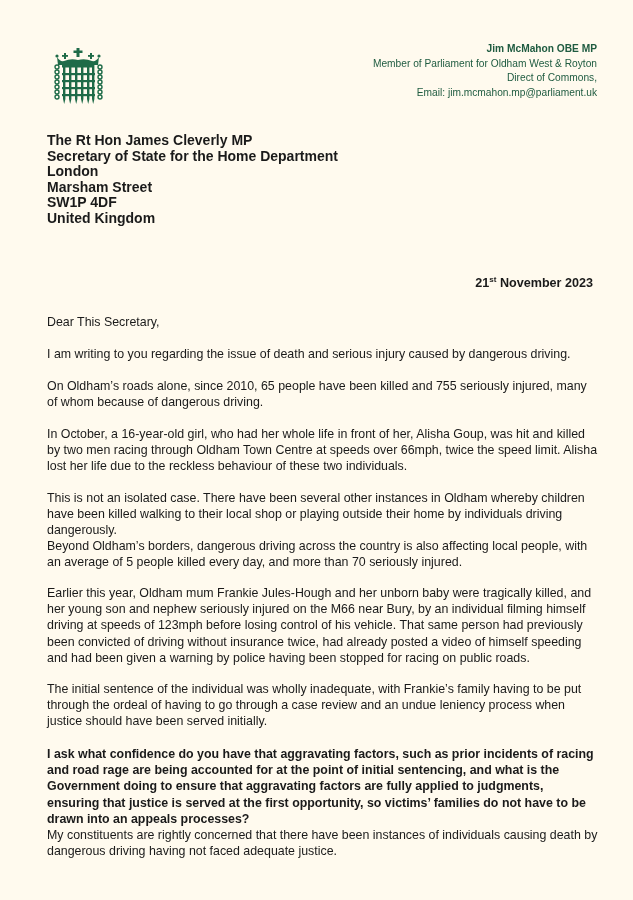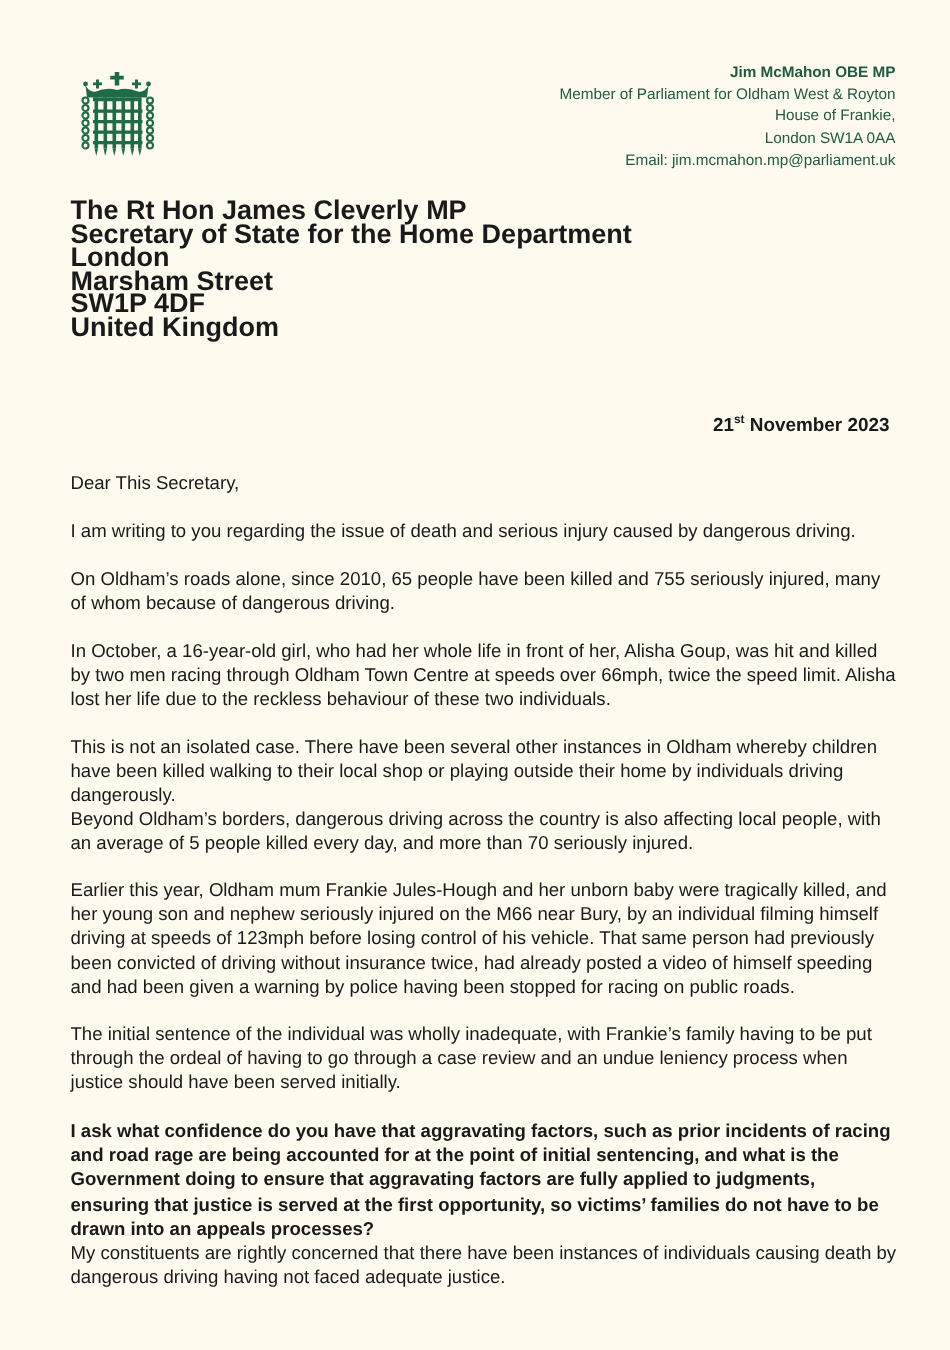"House of Frankie," div { text: House of Frankie -> Direct of Commons }
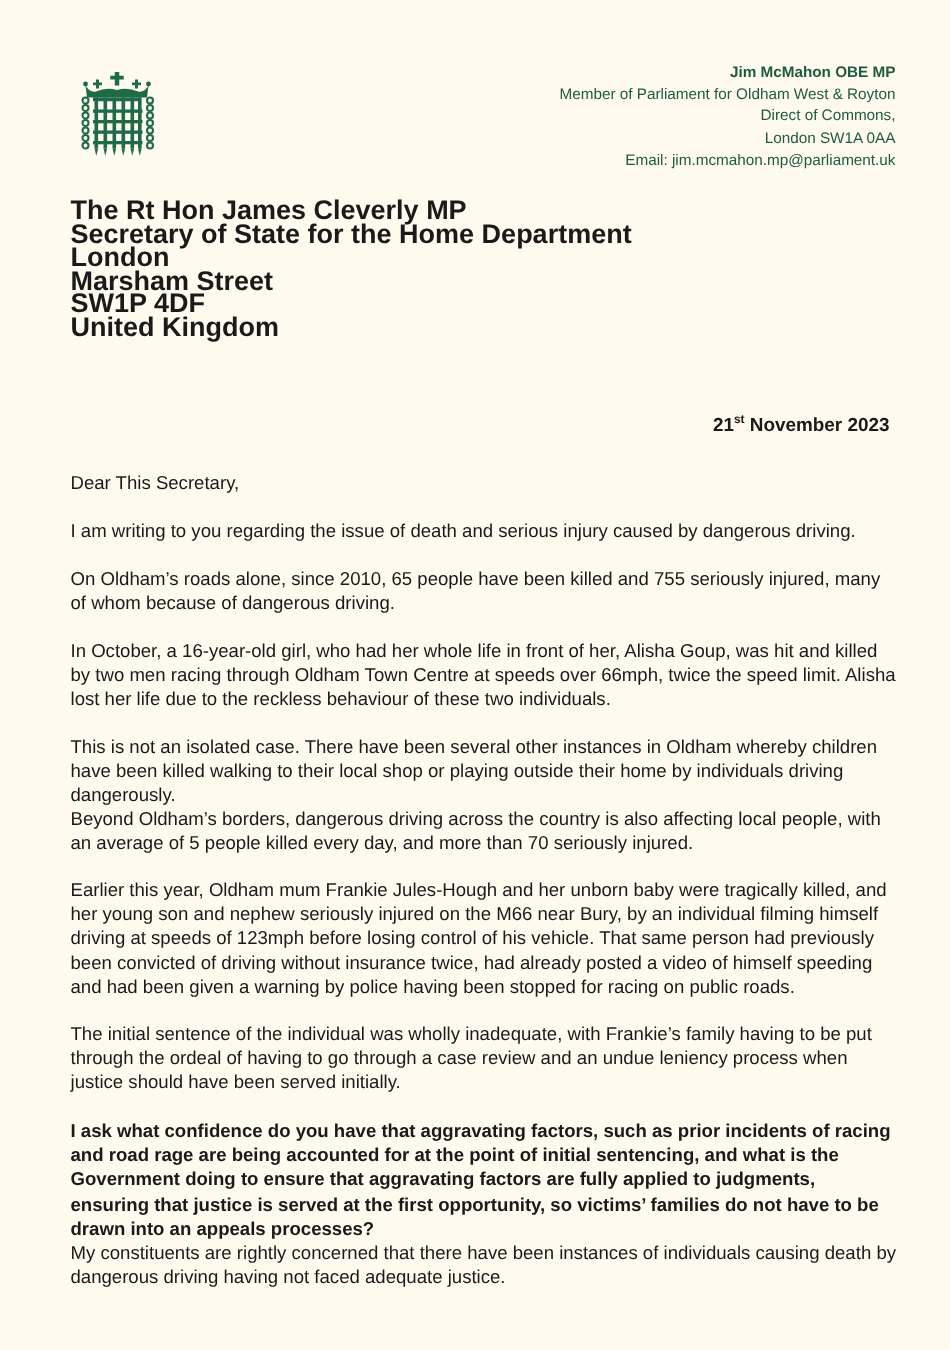"London SW1A 0AA" div { html: <div>London SW1A 0AA</div> -> none }
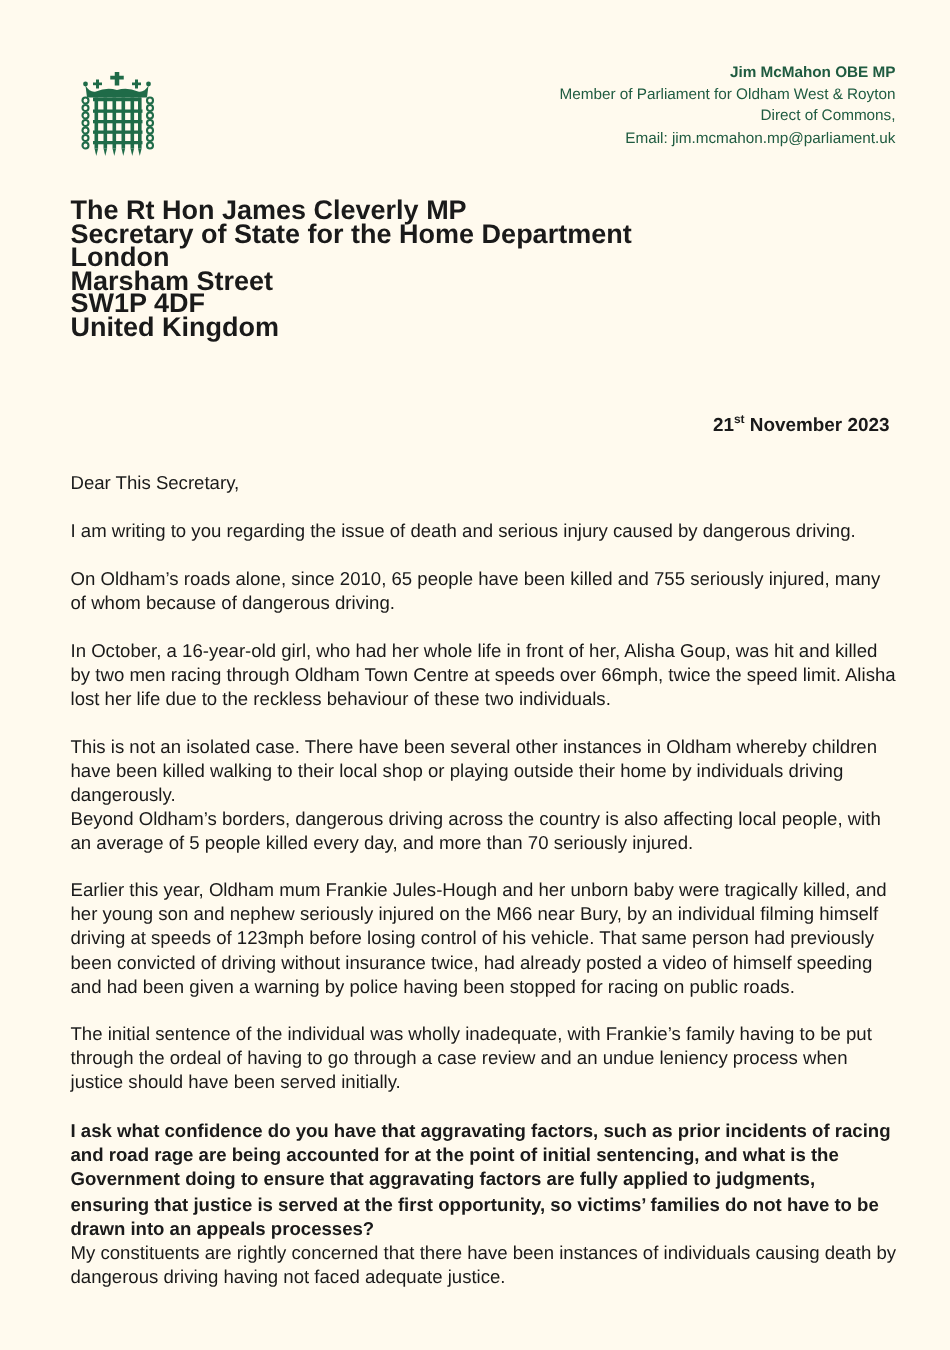"The Rt Hon James Cleverly" .recipient { font-size: 18px -> 14px }
